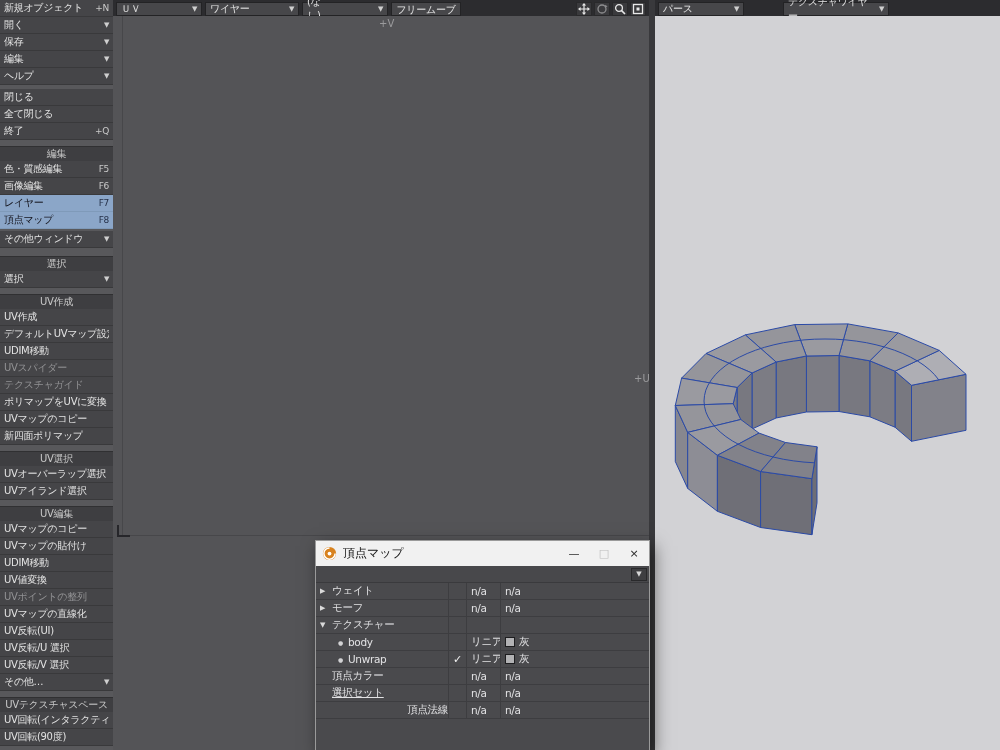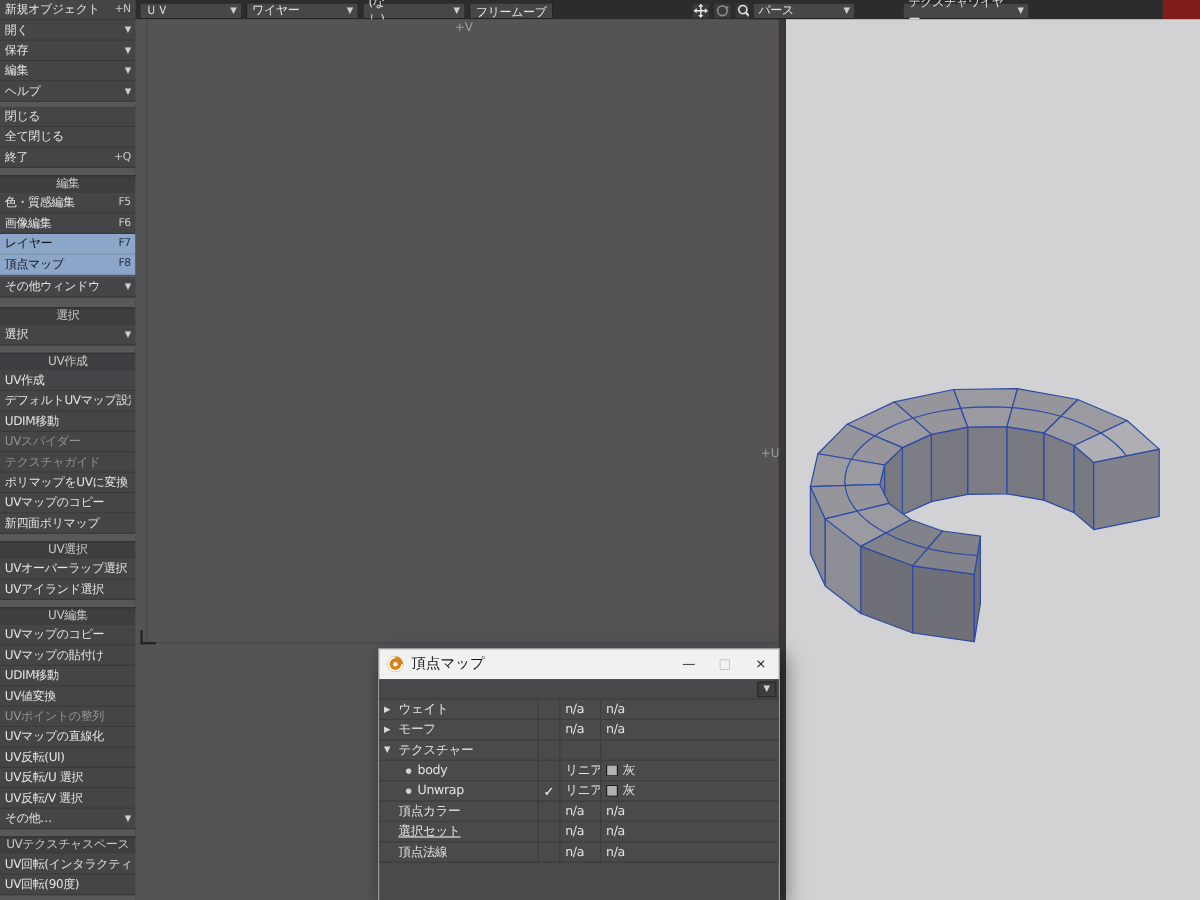"パース" #view-toolbar { left: 624px -> 655px }
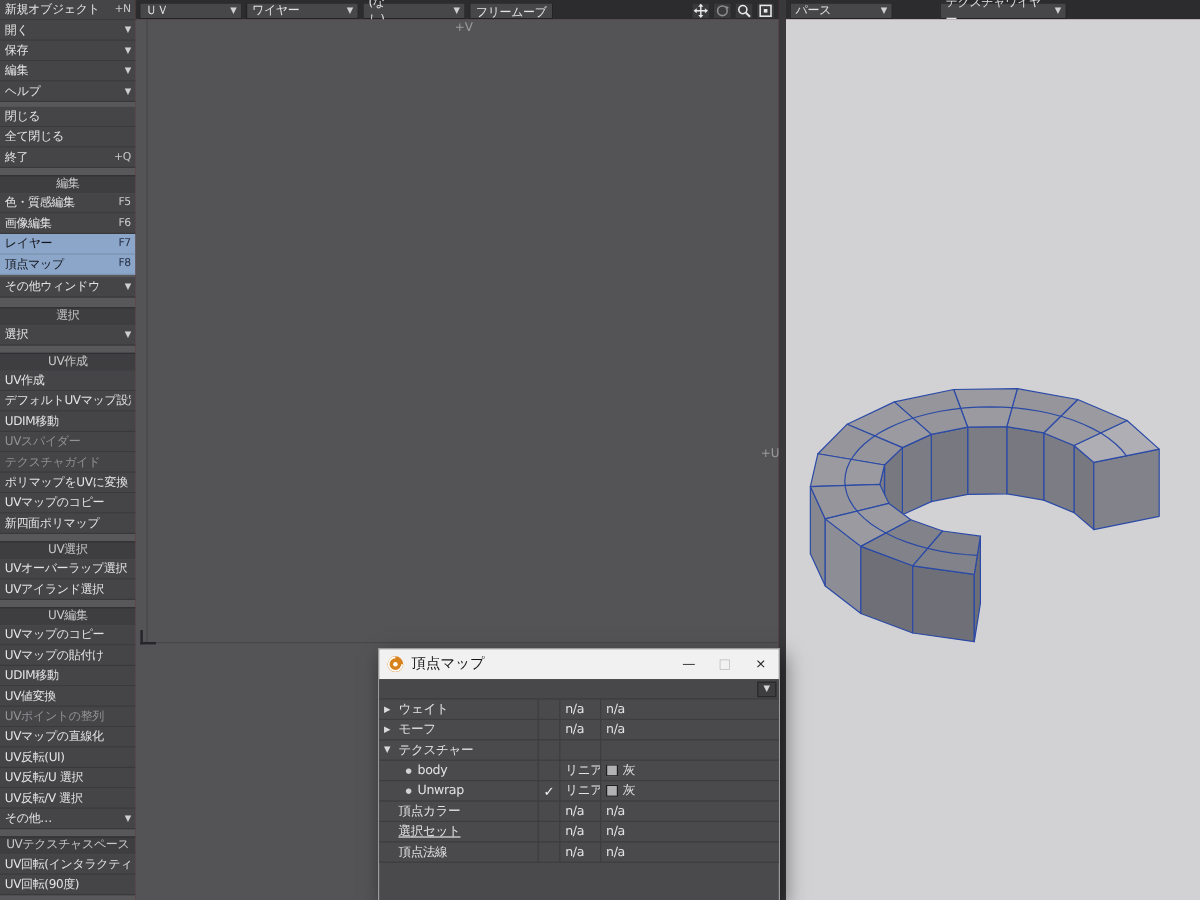"頂点法線" div.c-name { justify-content: none -> flex-end }
